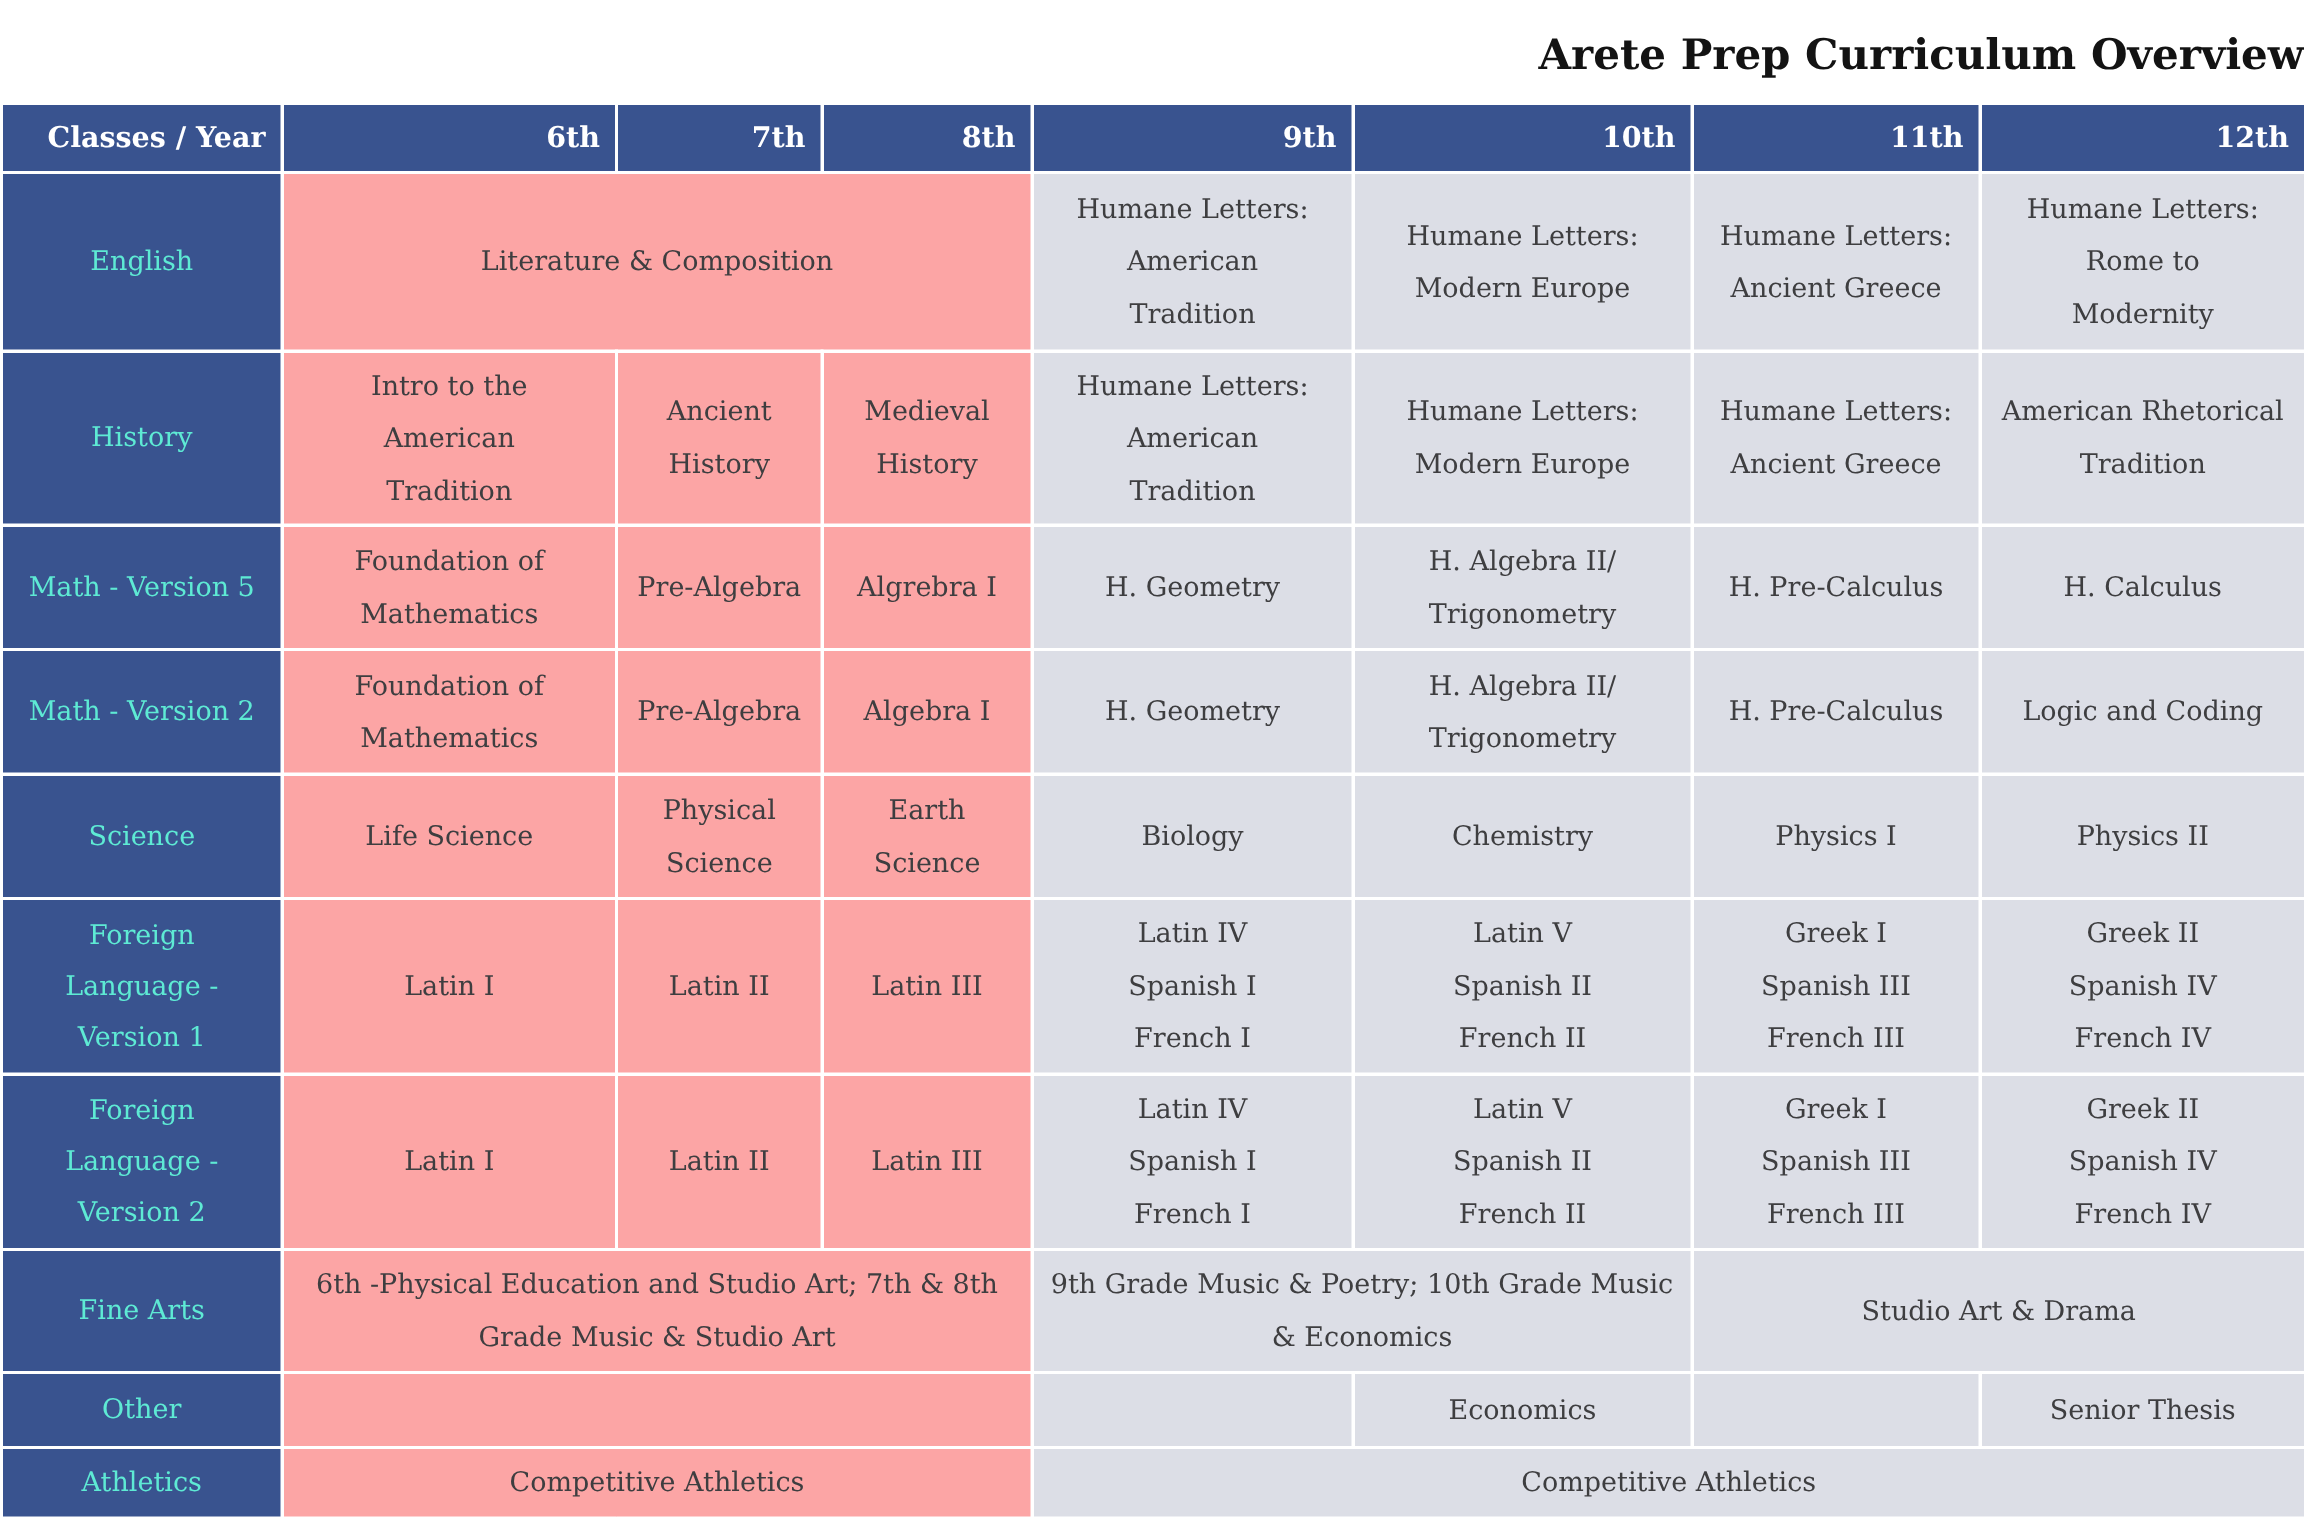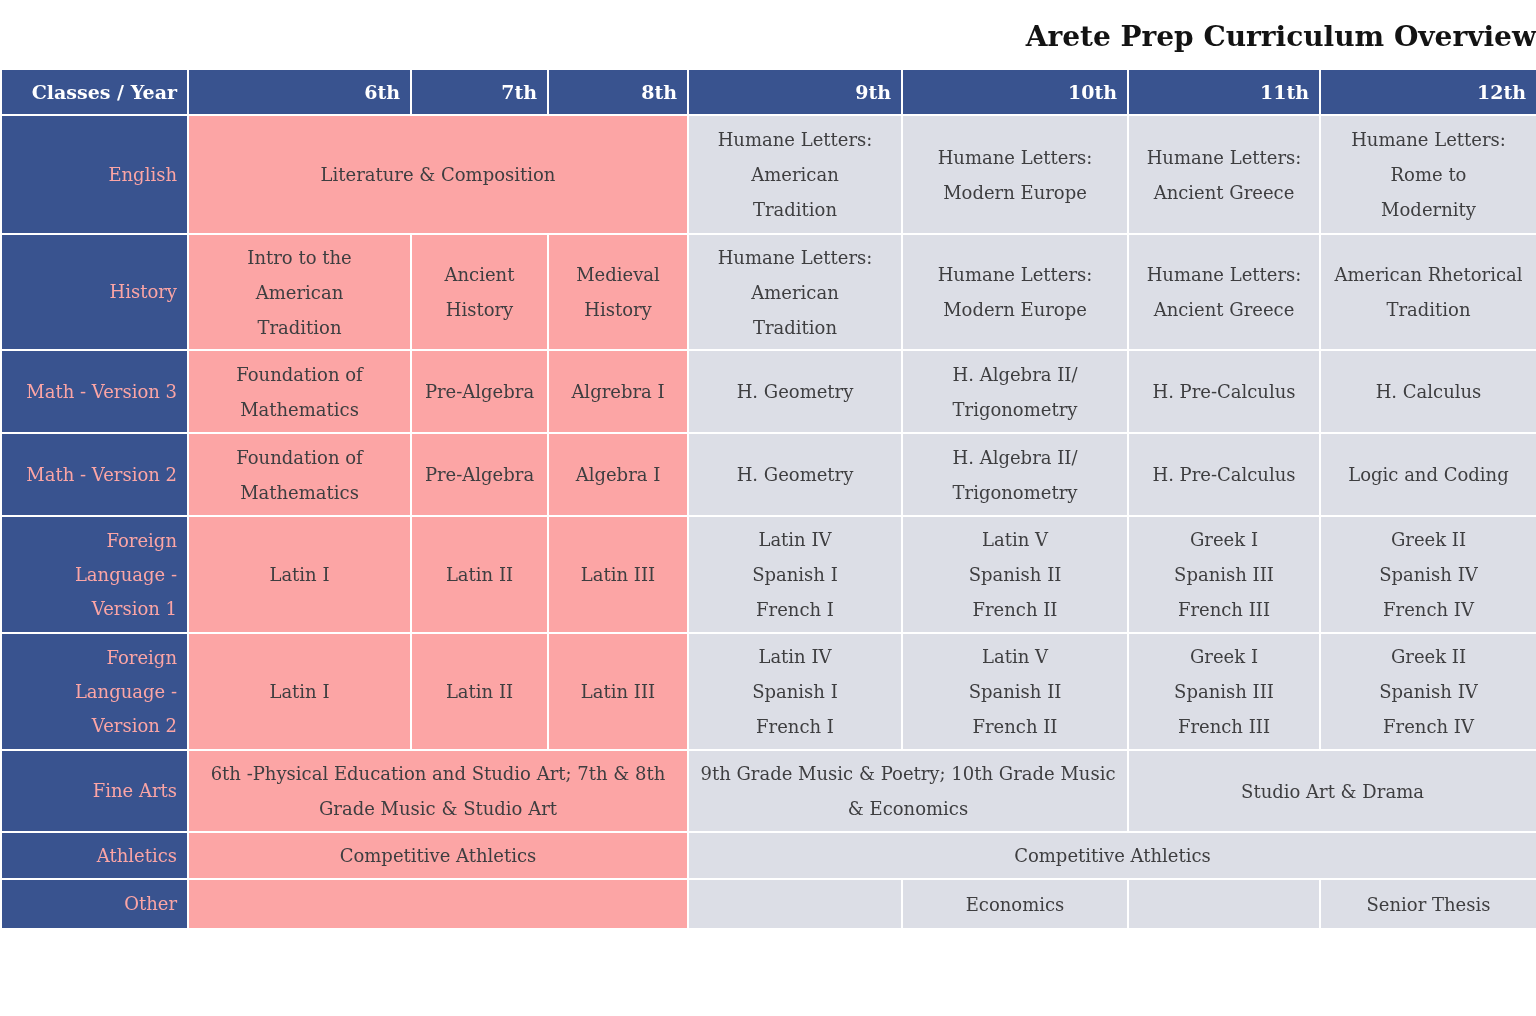"English" th.rh { color: #fca5a5 -> #5eead4; text-align: right -> center }
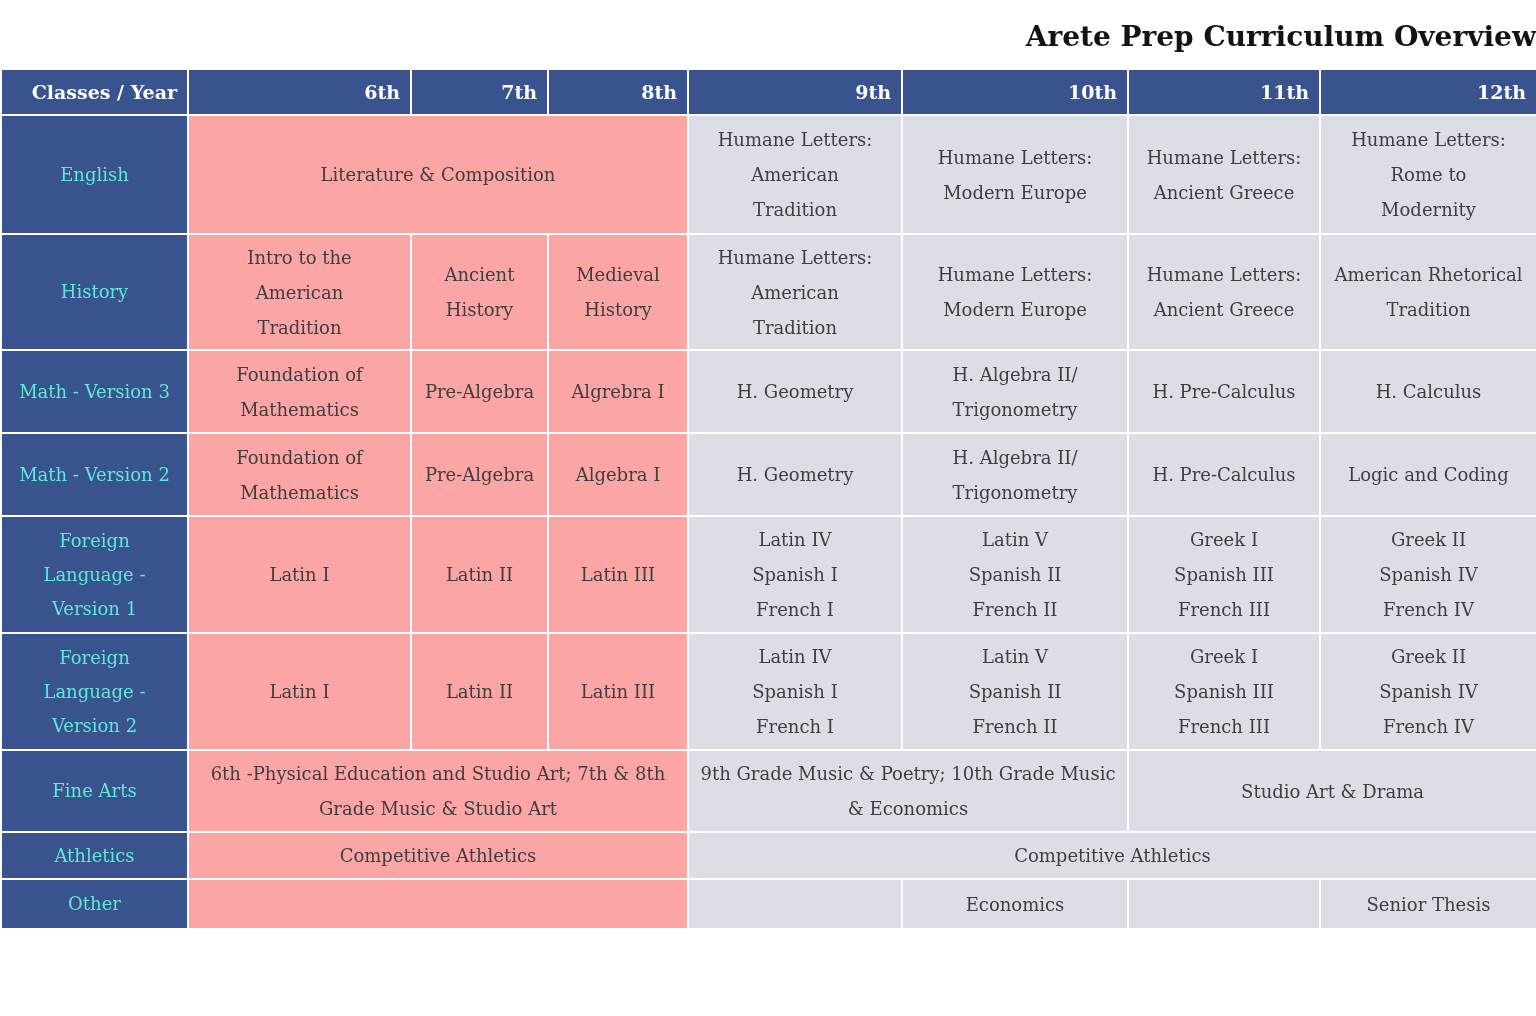"Math - Version 3" th.rh { text: 3 -> 5 }
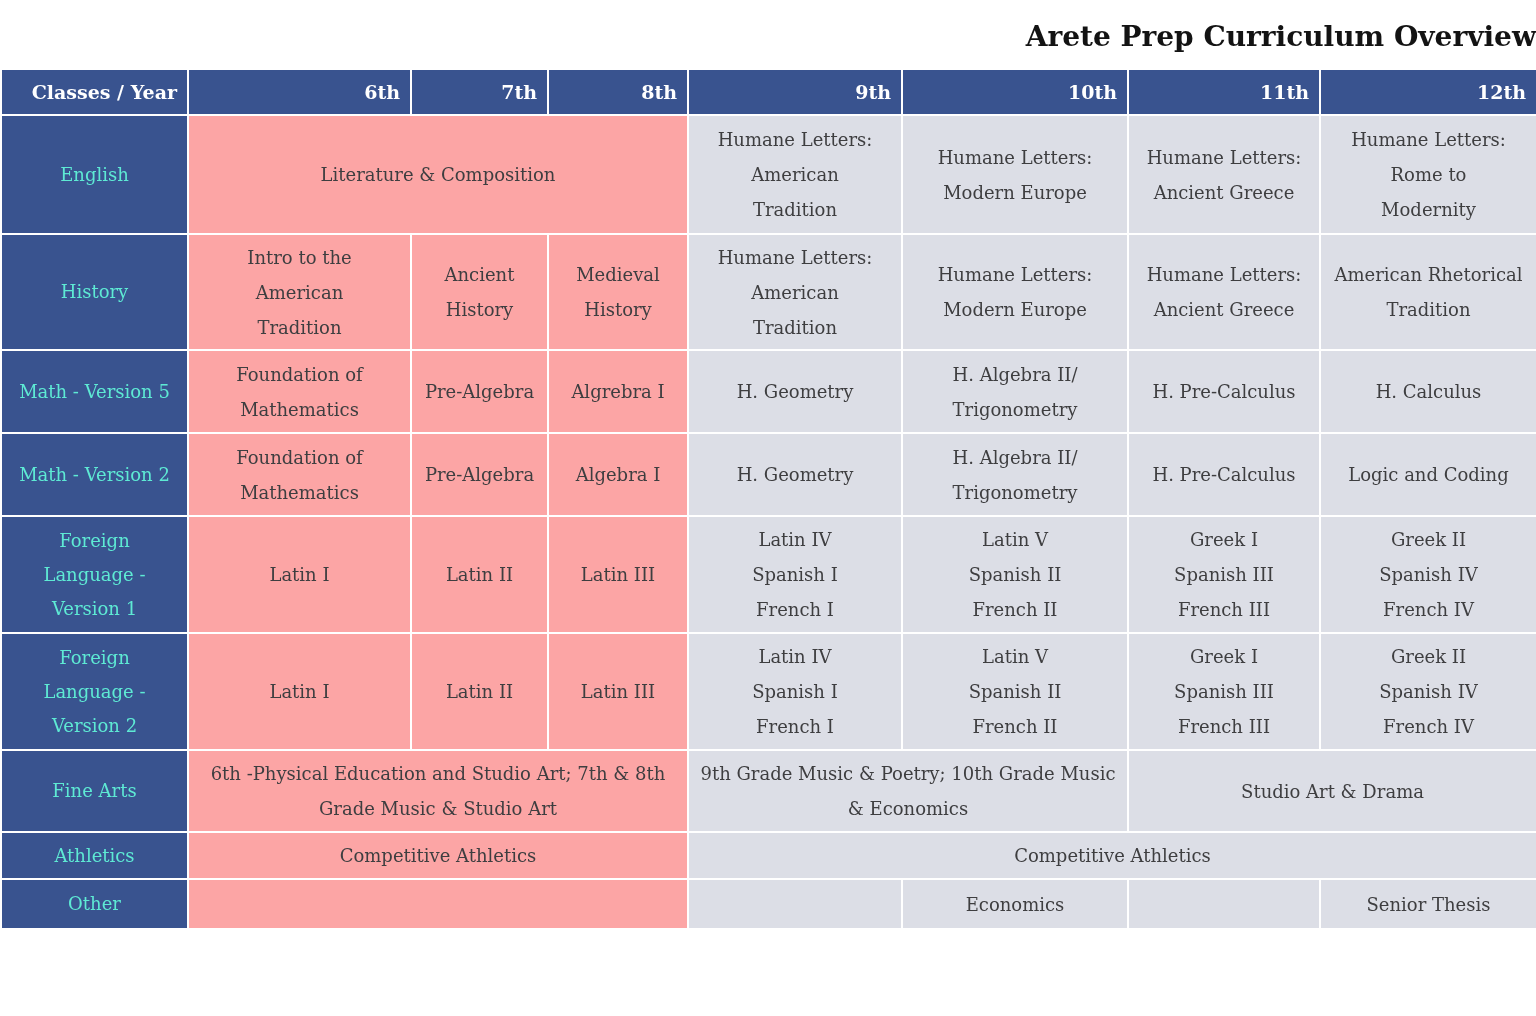"Science" tr { html: none -> <tr> <th>Science</th> <td>Life Science</td> <td>Physical<br>Science</td> <td>Earth<br>Science</td> <td>Biology</td> <td>Chemistry</td> <td>Physics I</td> <td>Physics II</td> </tr> }
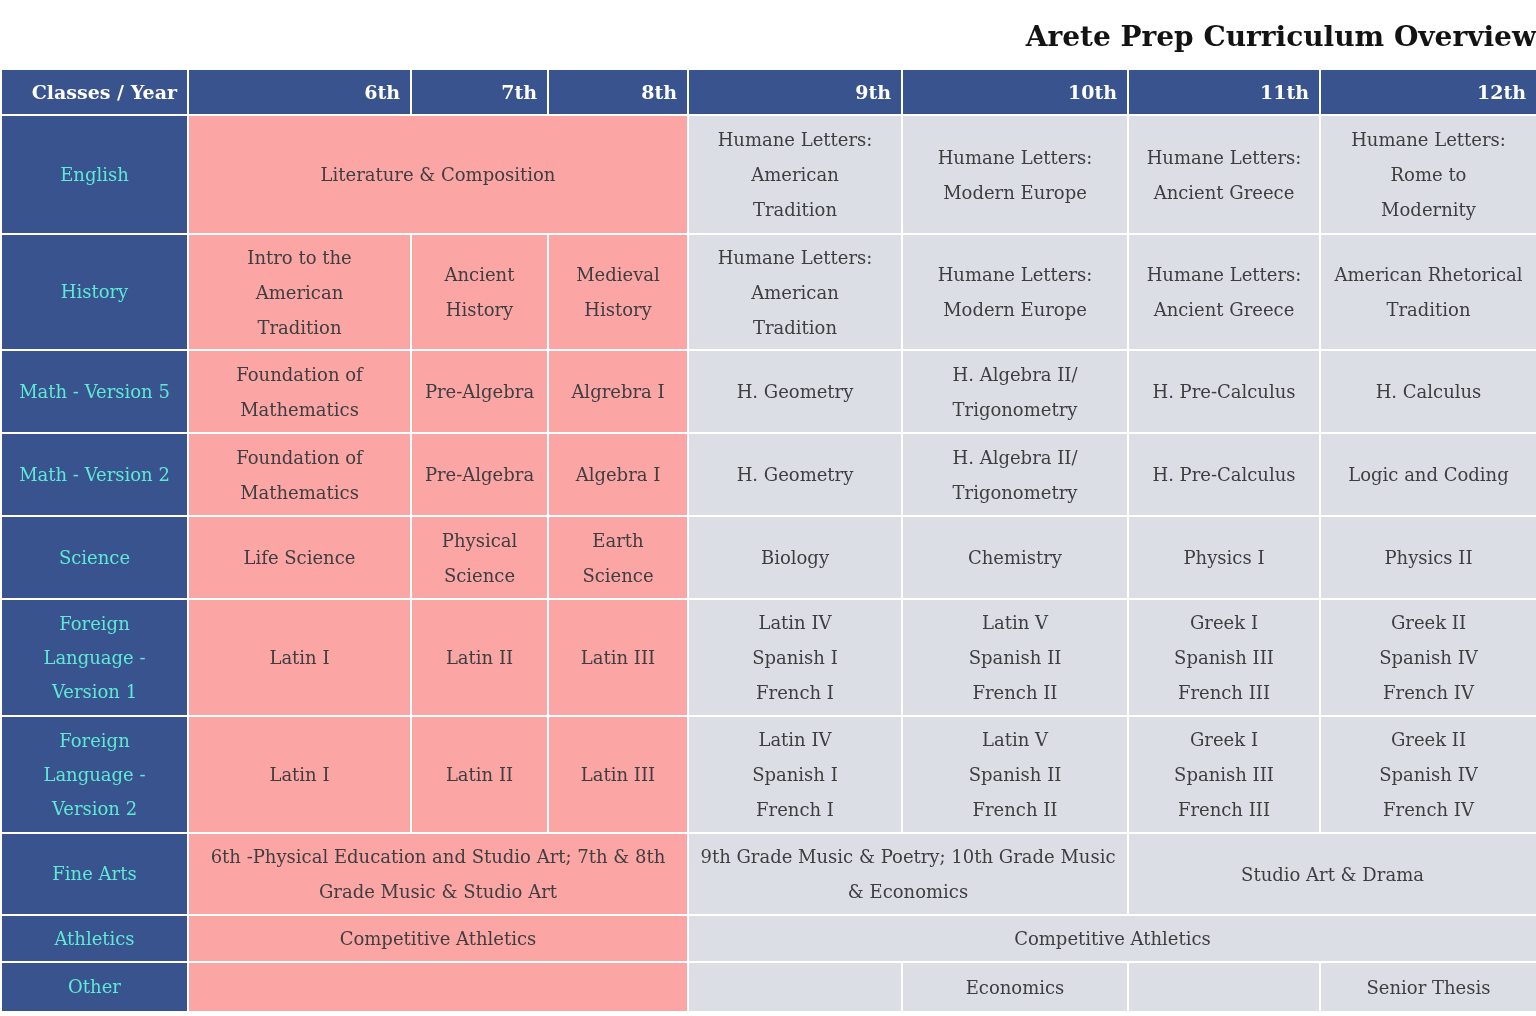"Athletics" tr { order: before "Other" -> after "Other" }
